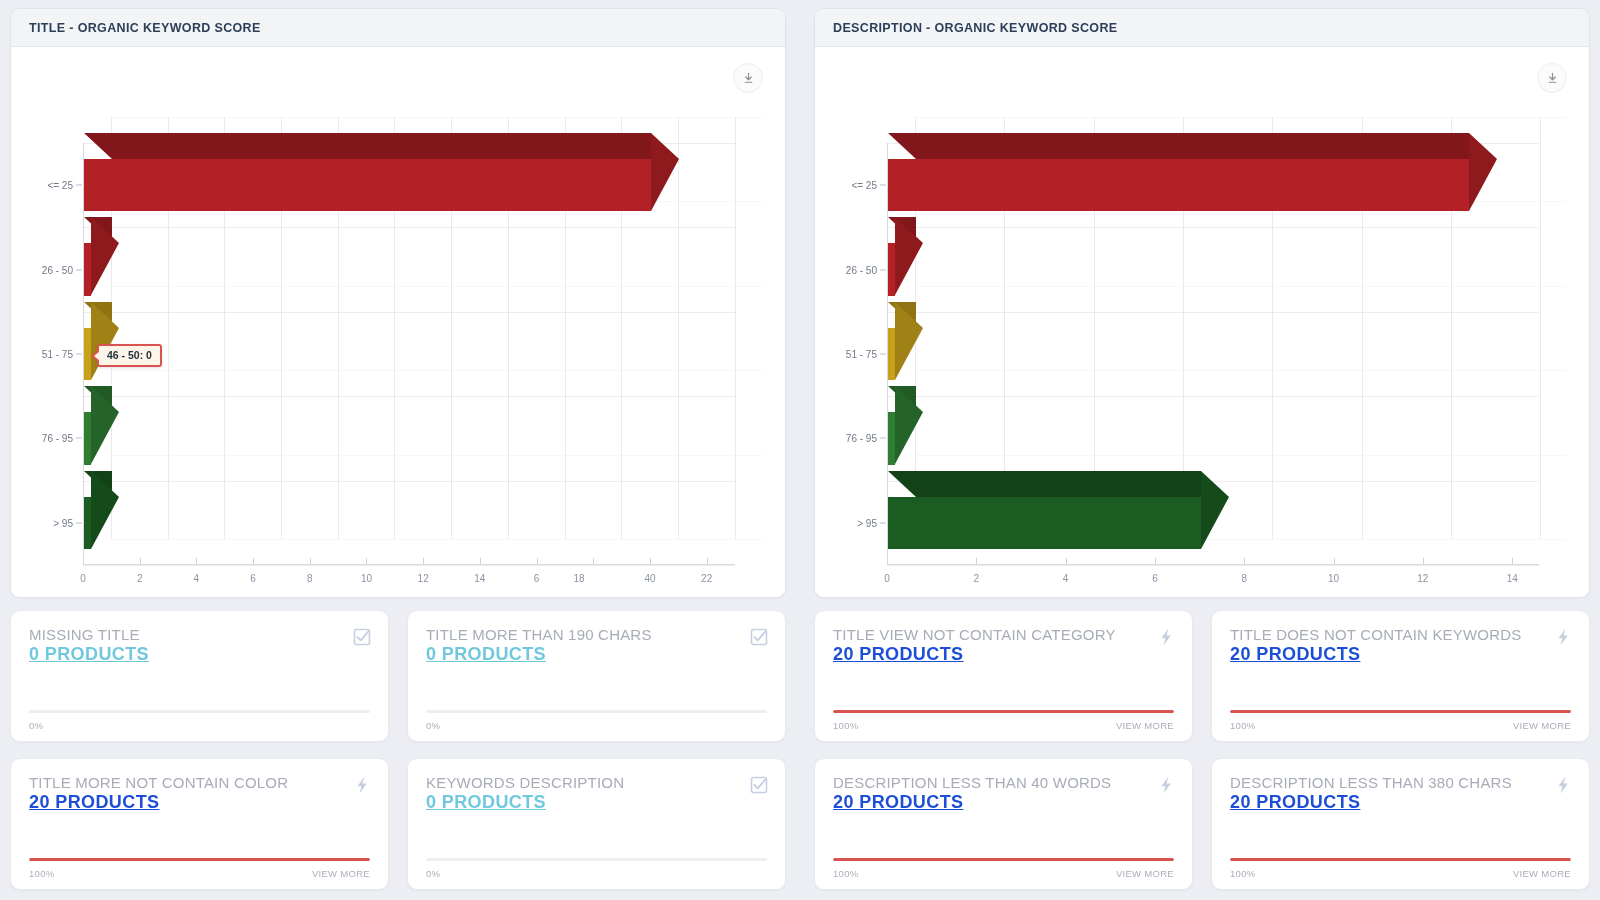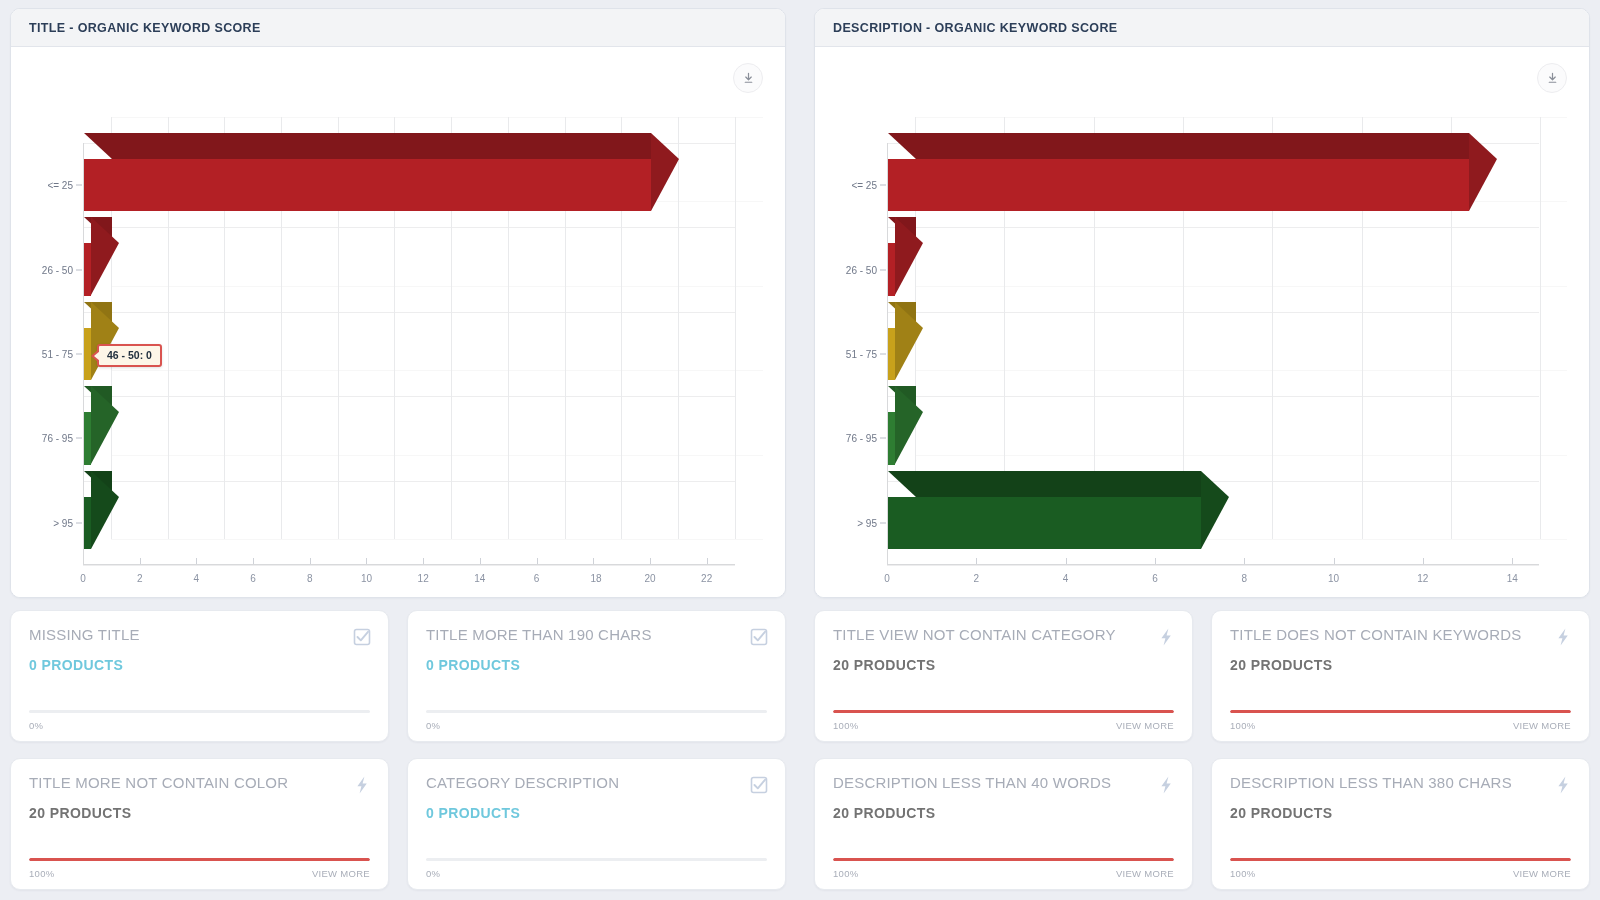"18" div.xtick { left: 513px -> 496px }
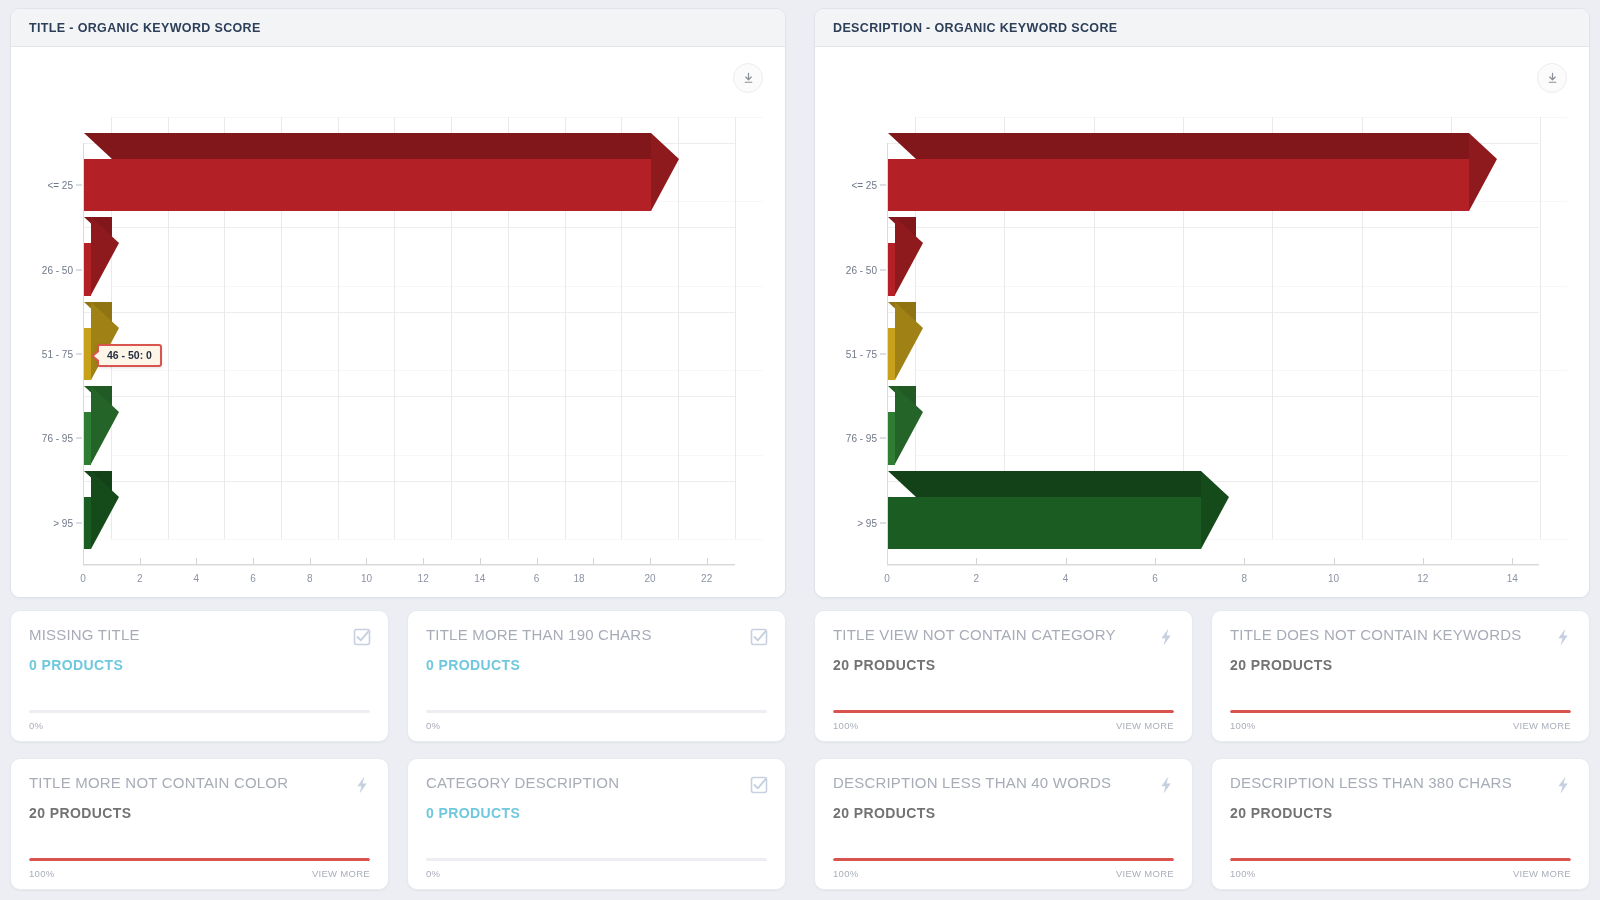"20" div.xtick { text: 20 -> 40 }
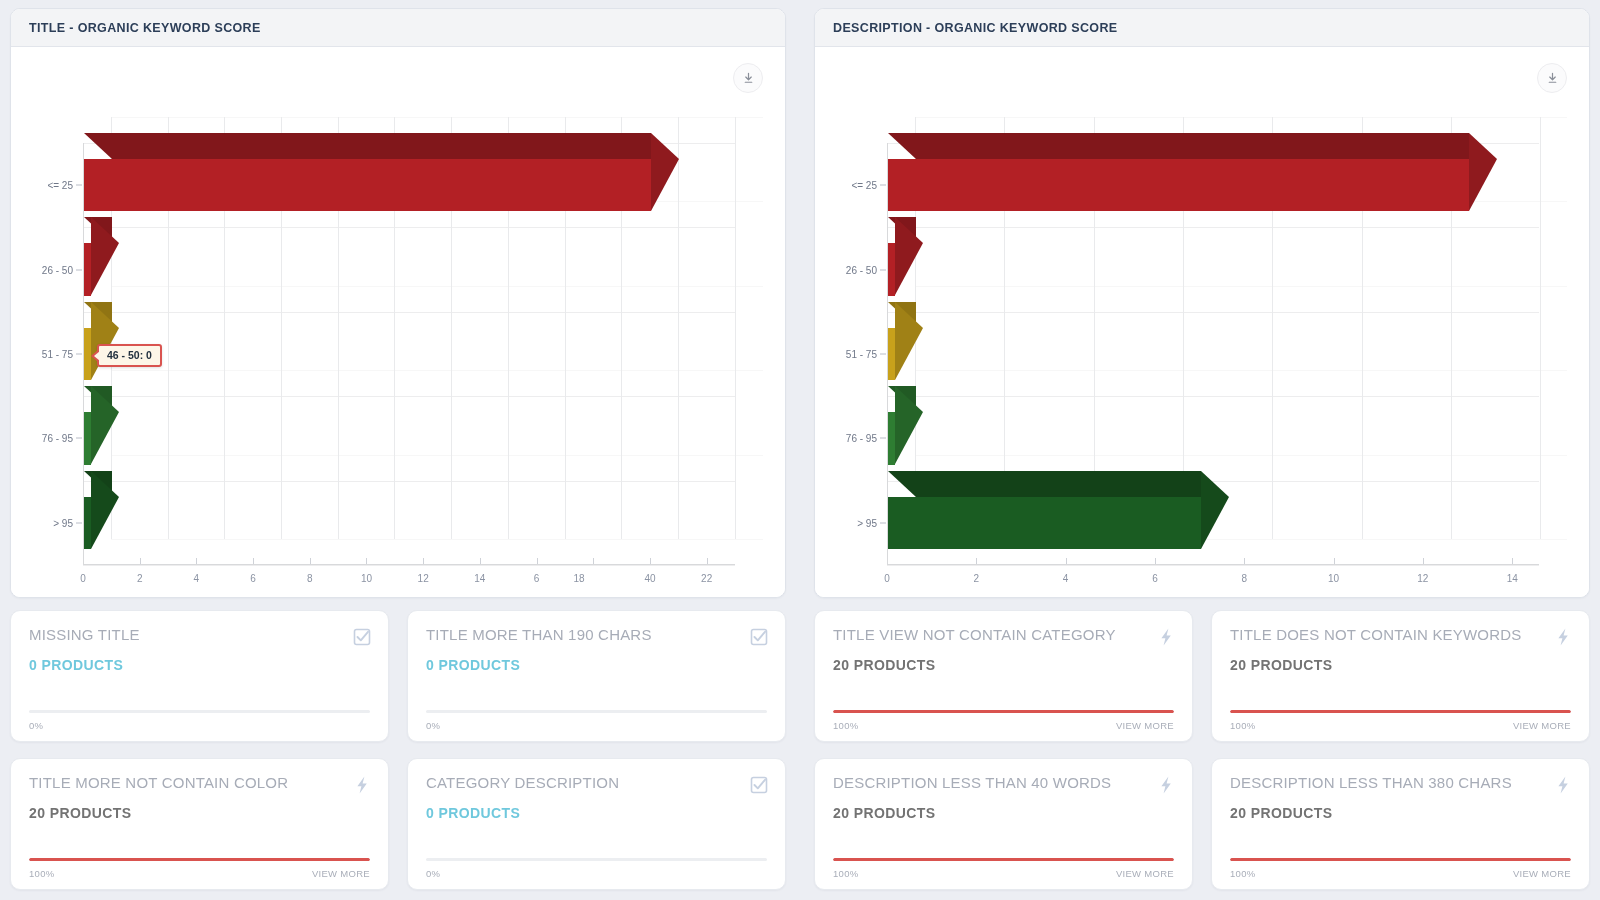"0 PRODUCTS" .kpi-count { font-size: 14px -> 18px; margin-top: 13px -> none; text-decoration: none -> underline }
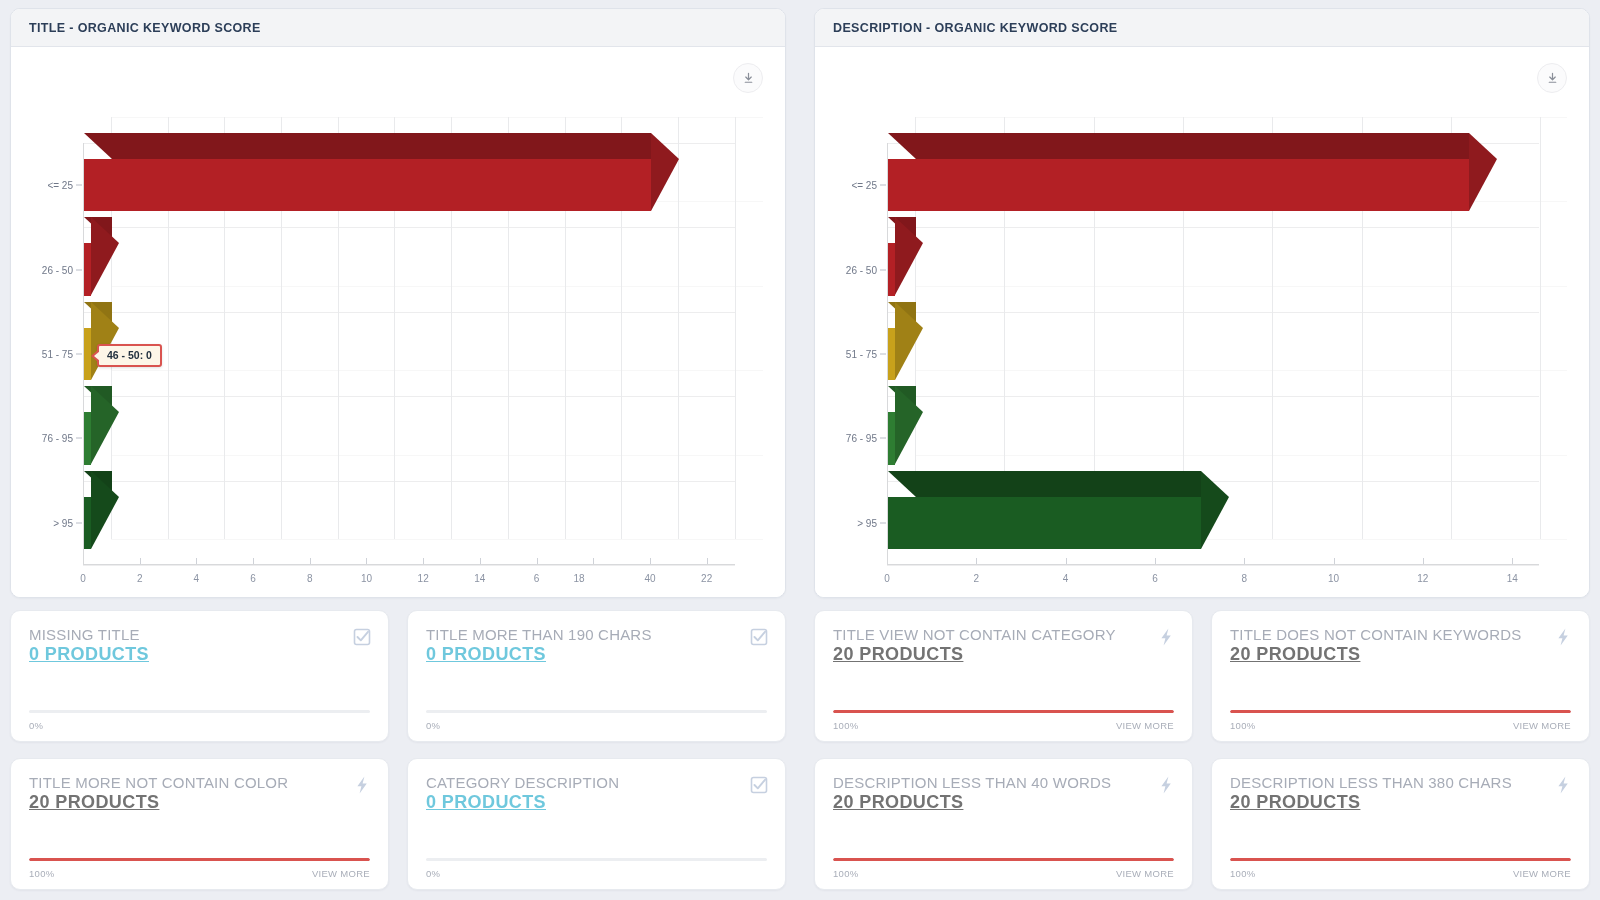"20 PRODUCTS" .kpi-count.alert { color: #737373 -> #1d4ed8 }
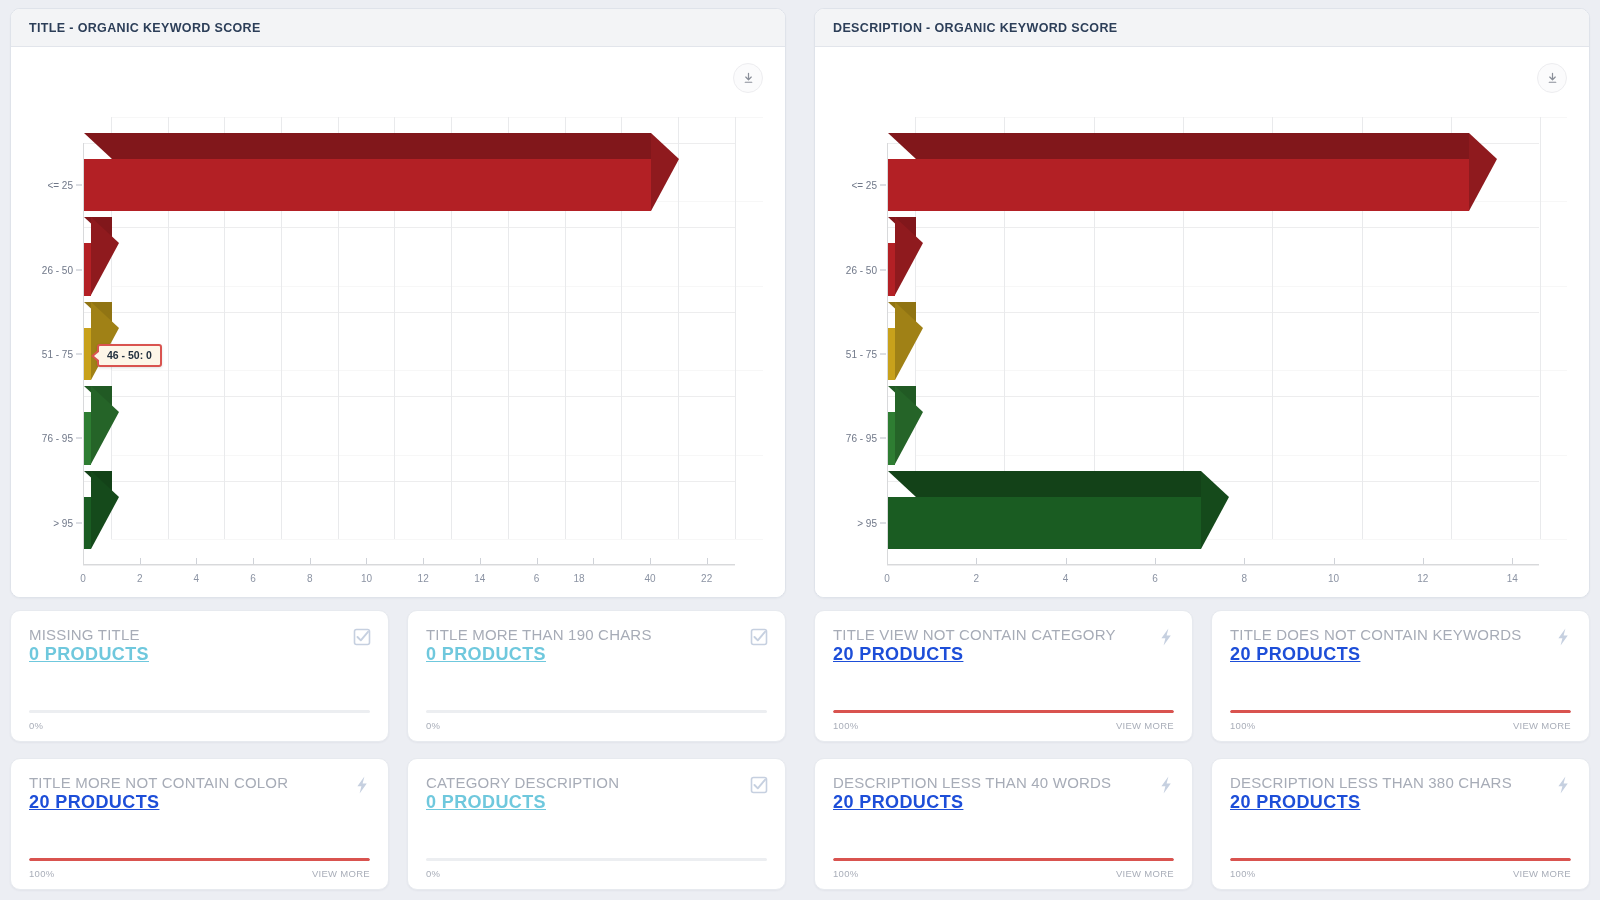"CATEGORY DESCRIPTION" div.kpi-title { text: CATEGORY -> KEYWORDS }
